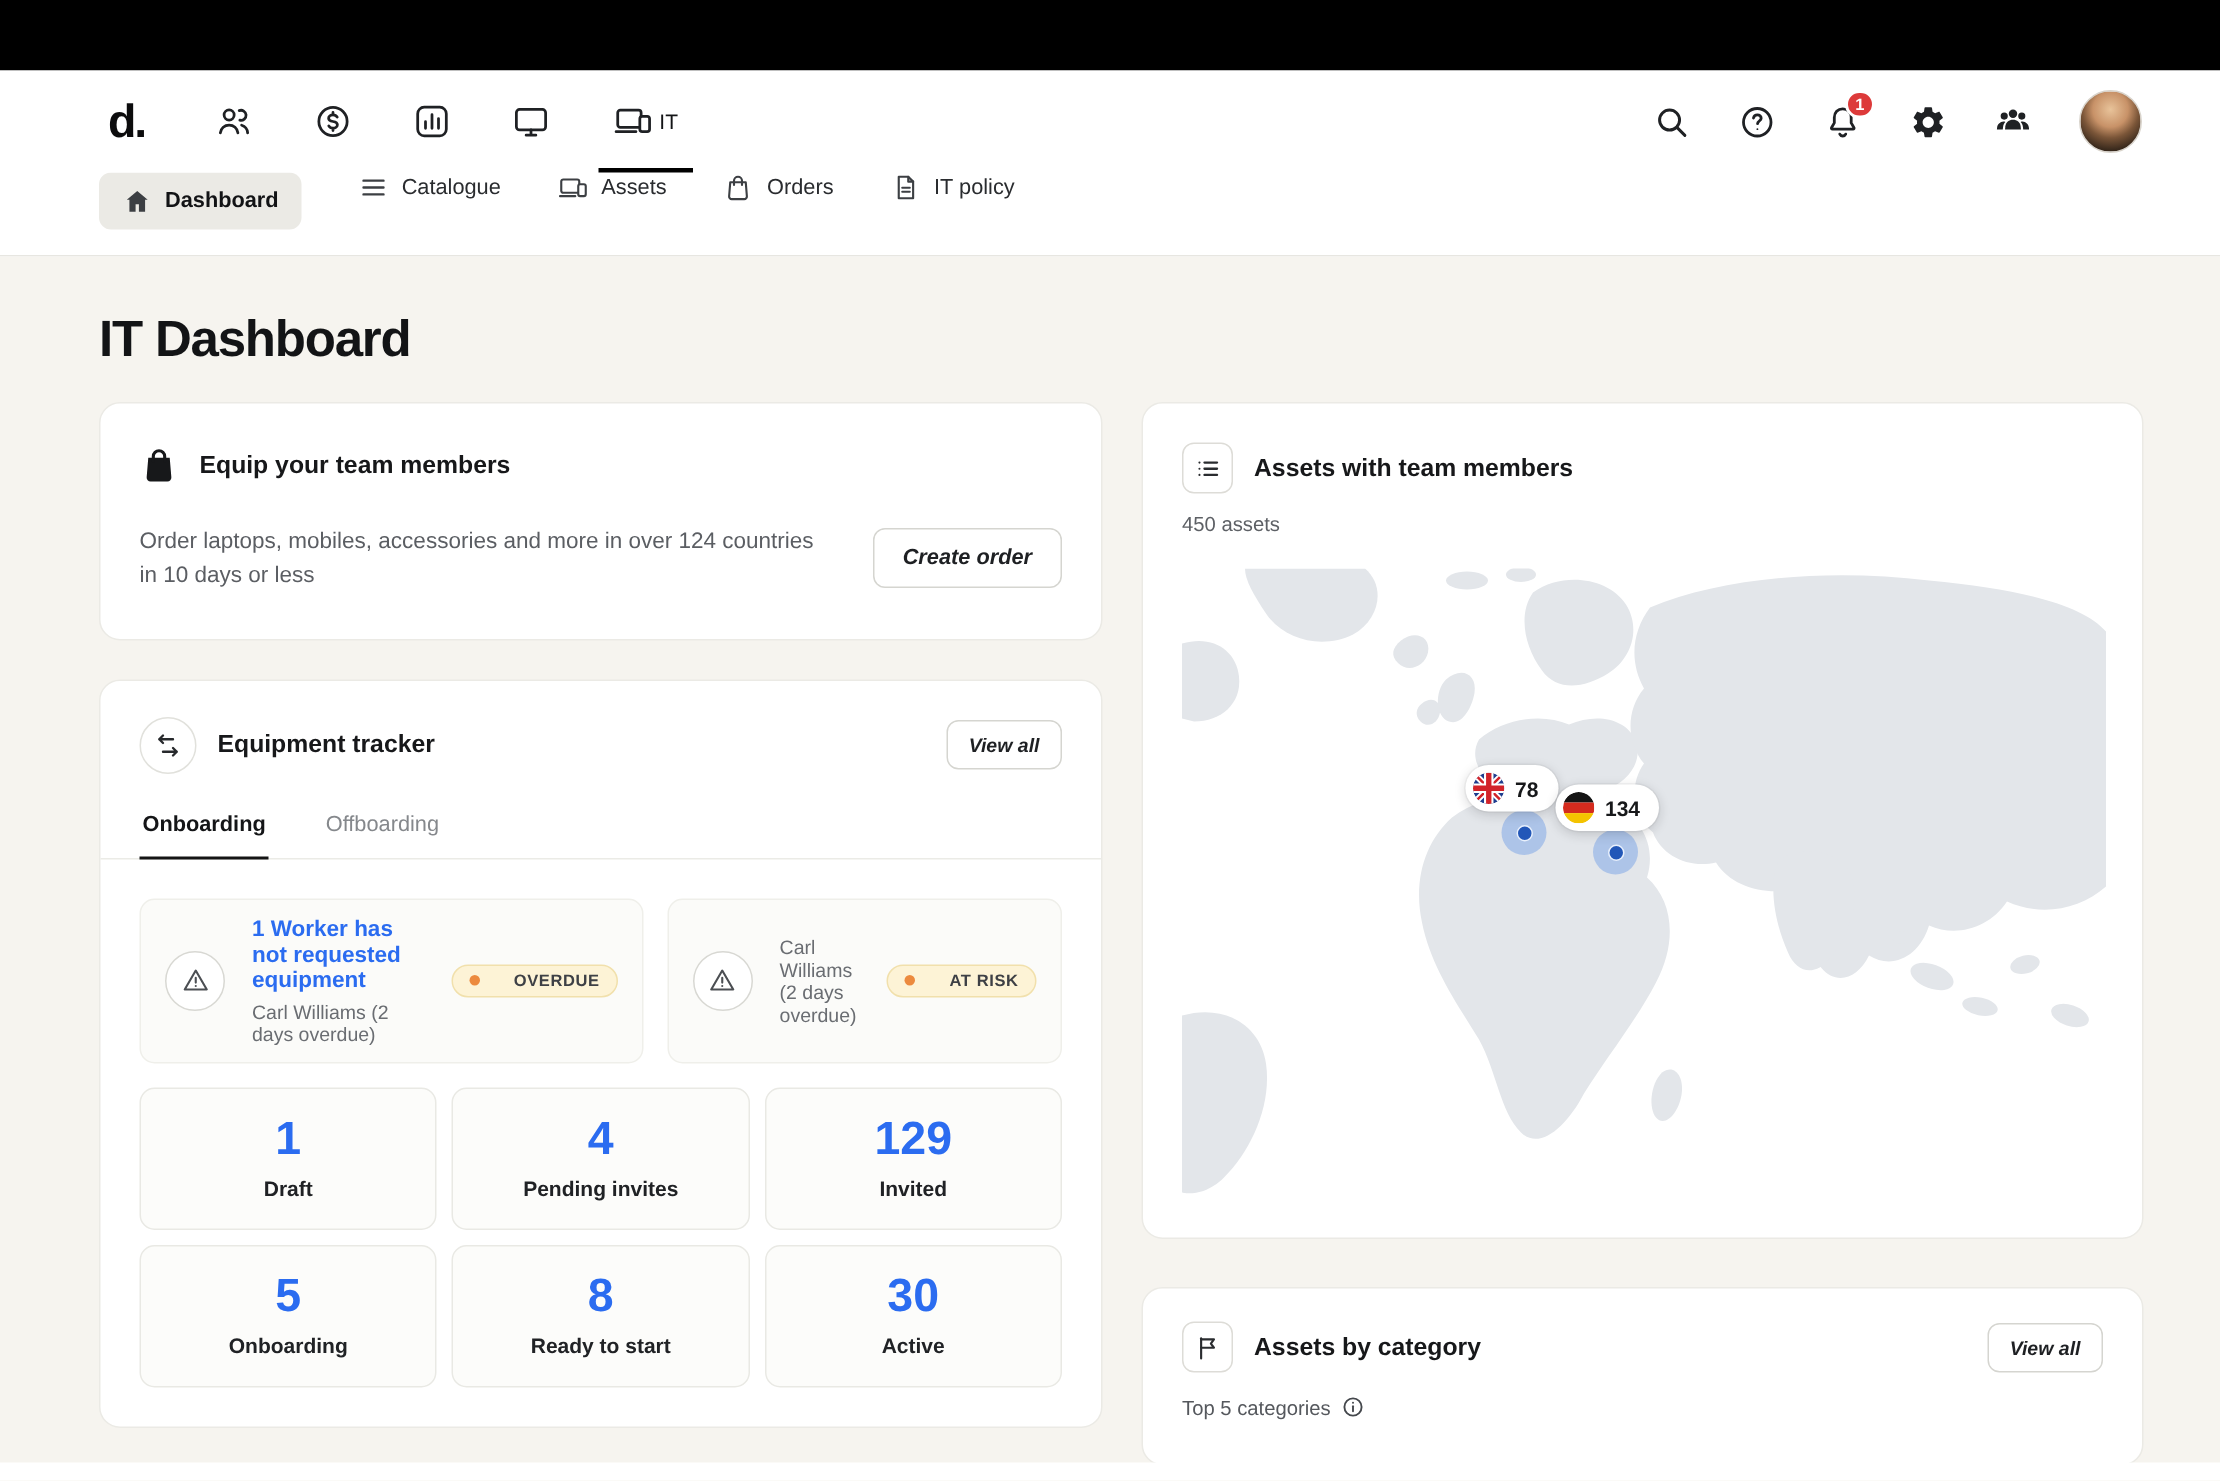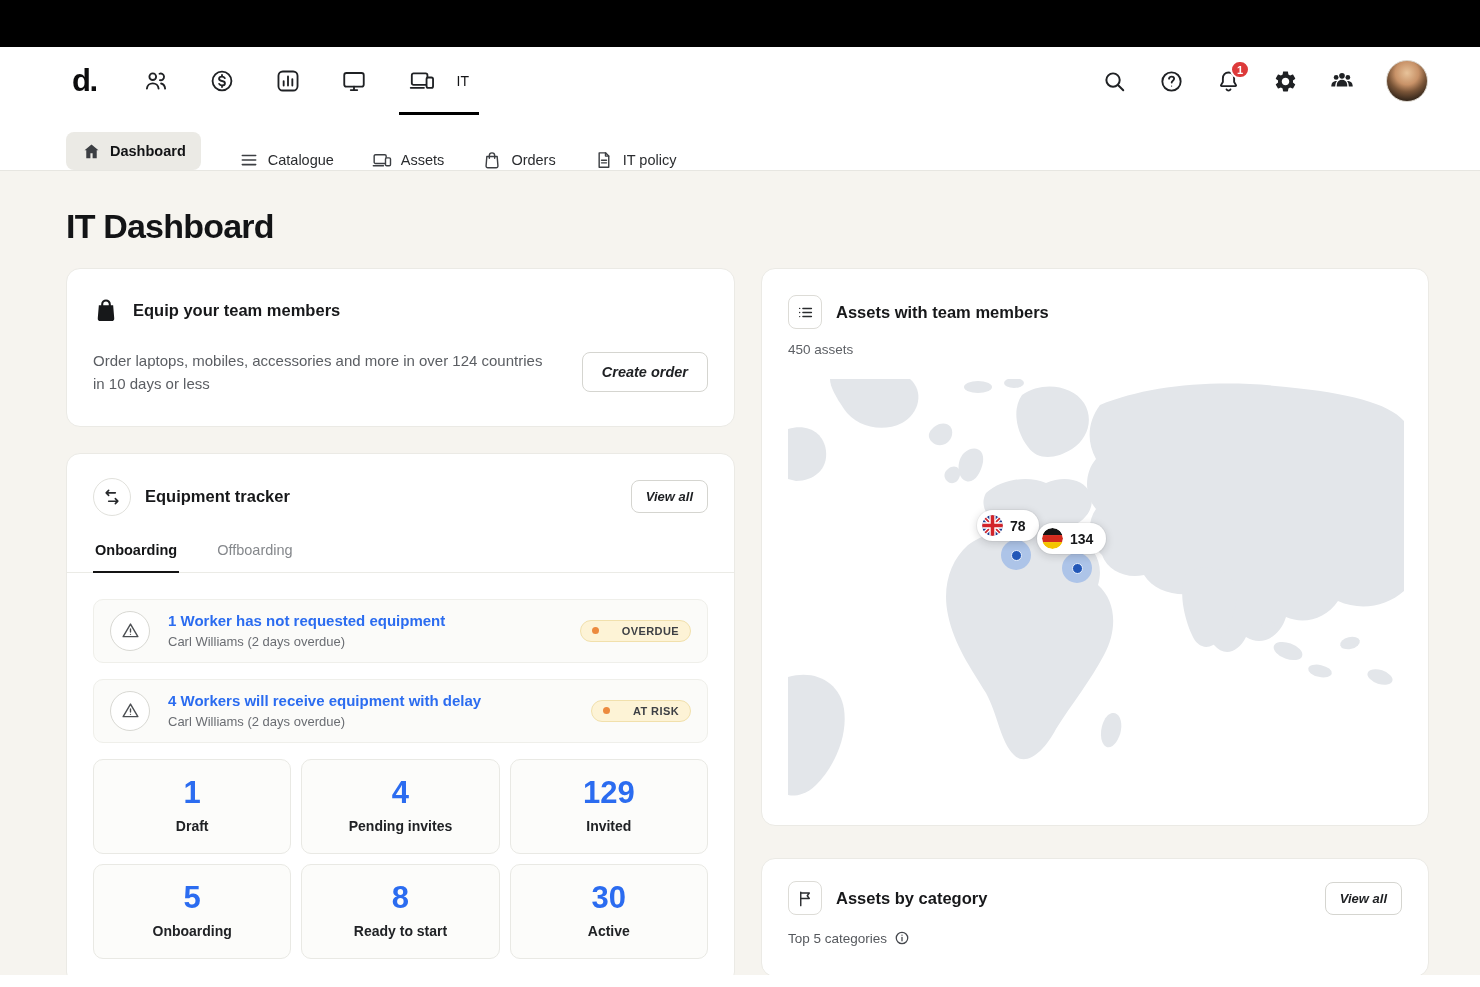"IT" .it-tab { gap: 22px -> 5px }
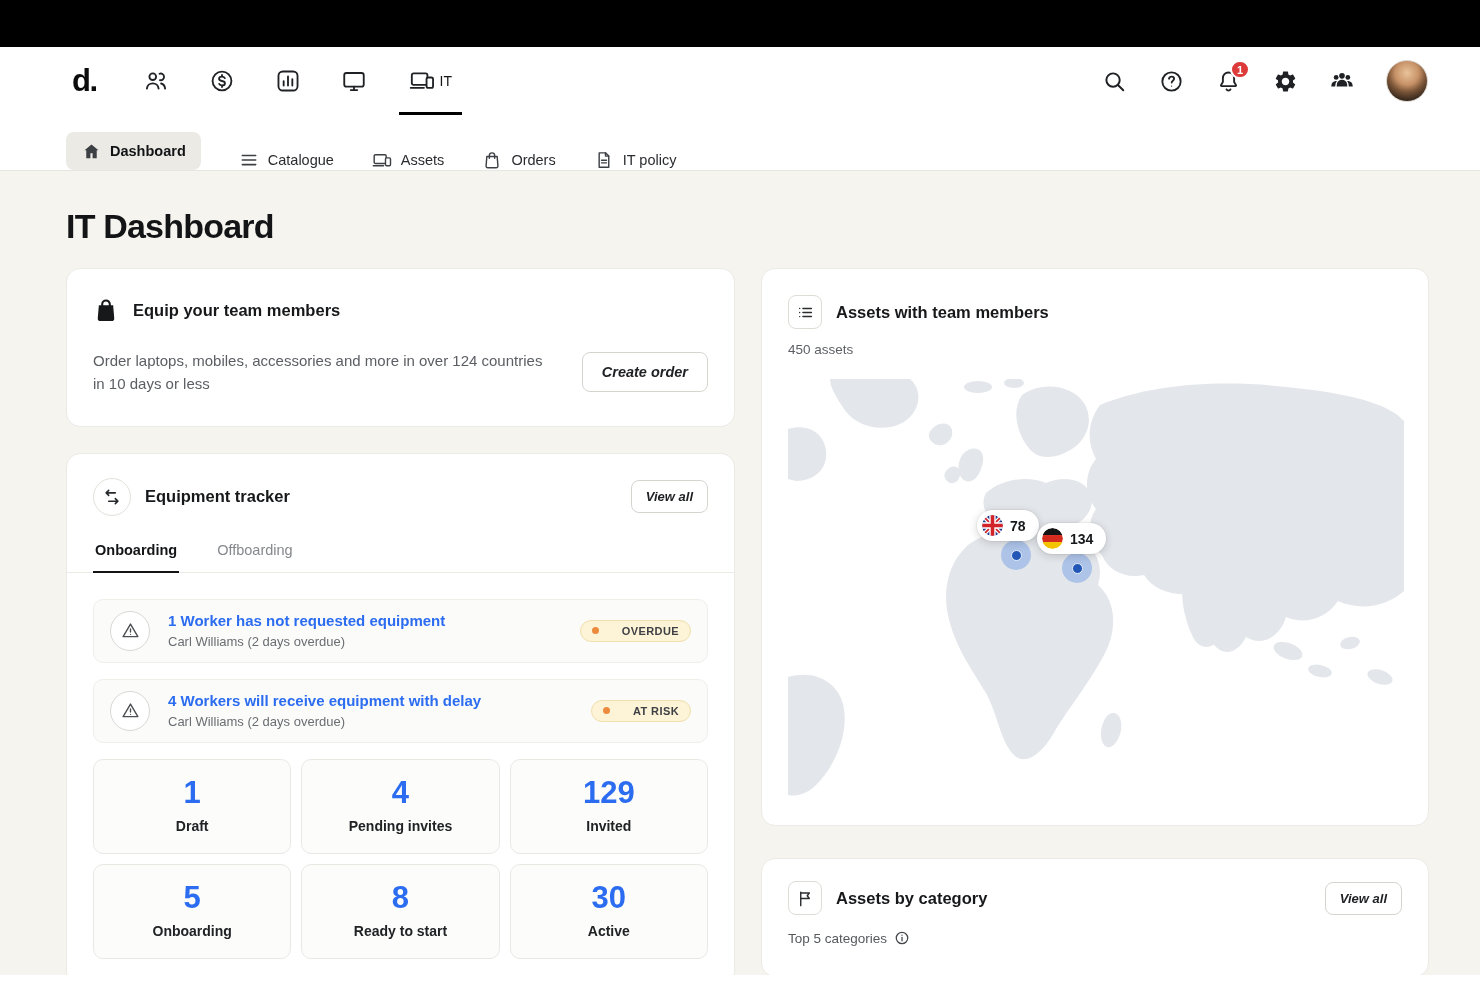"Dashboard" .subnav { align-items: flex-end -> flex-start }
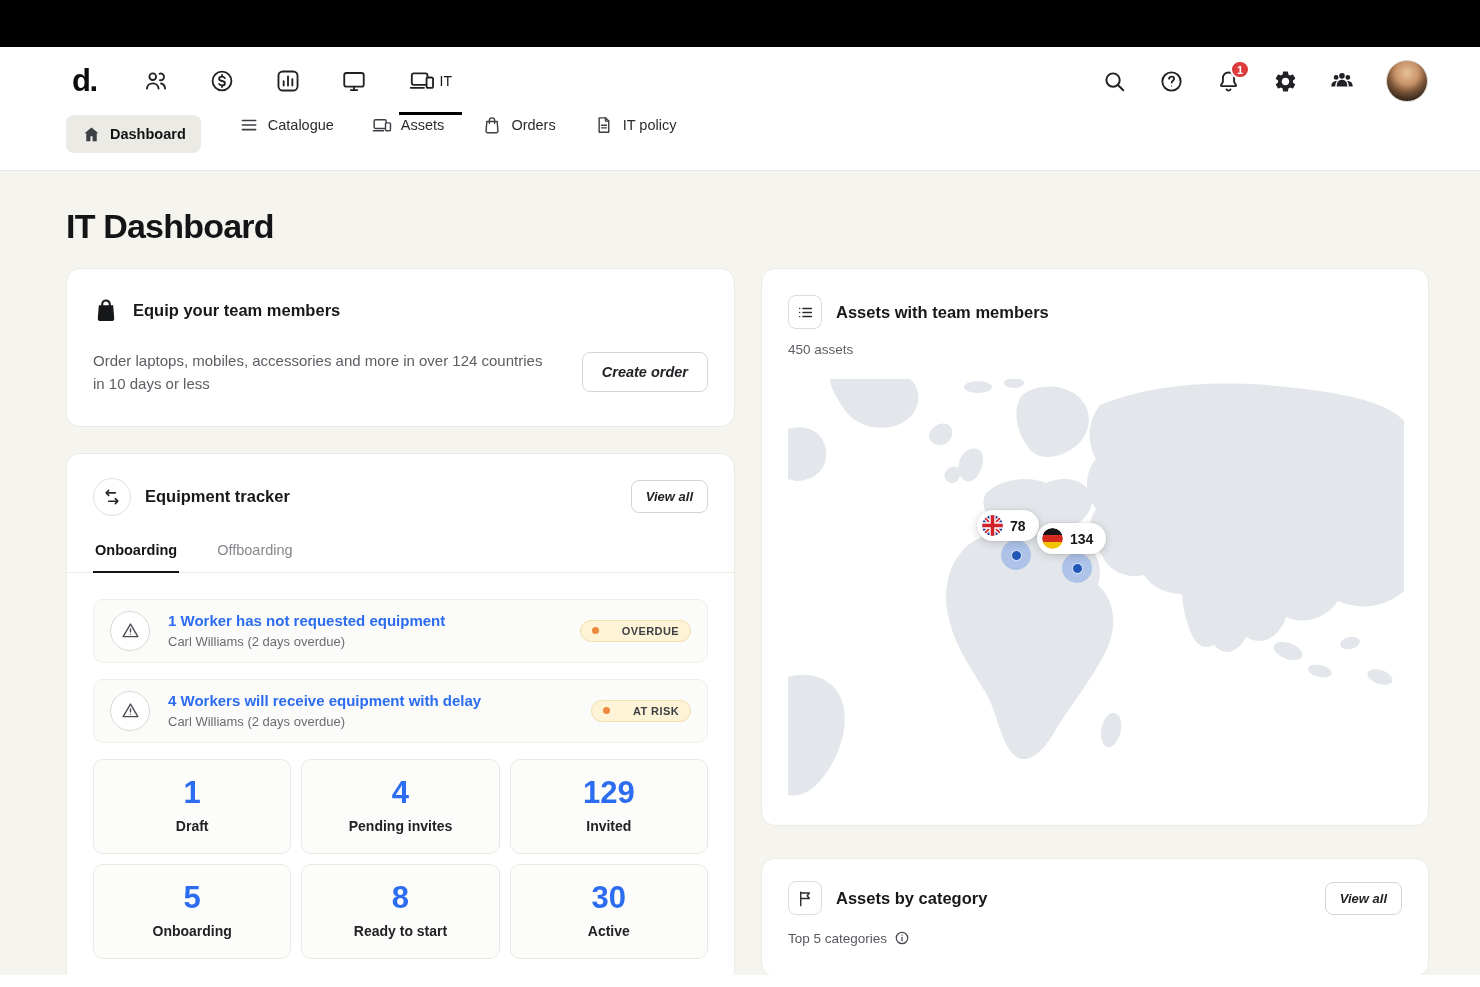"1 Worker has not requested" .alerts { flex-direction: column -> none }
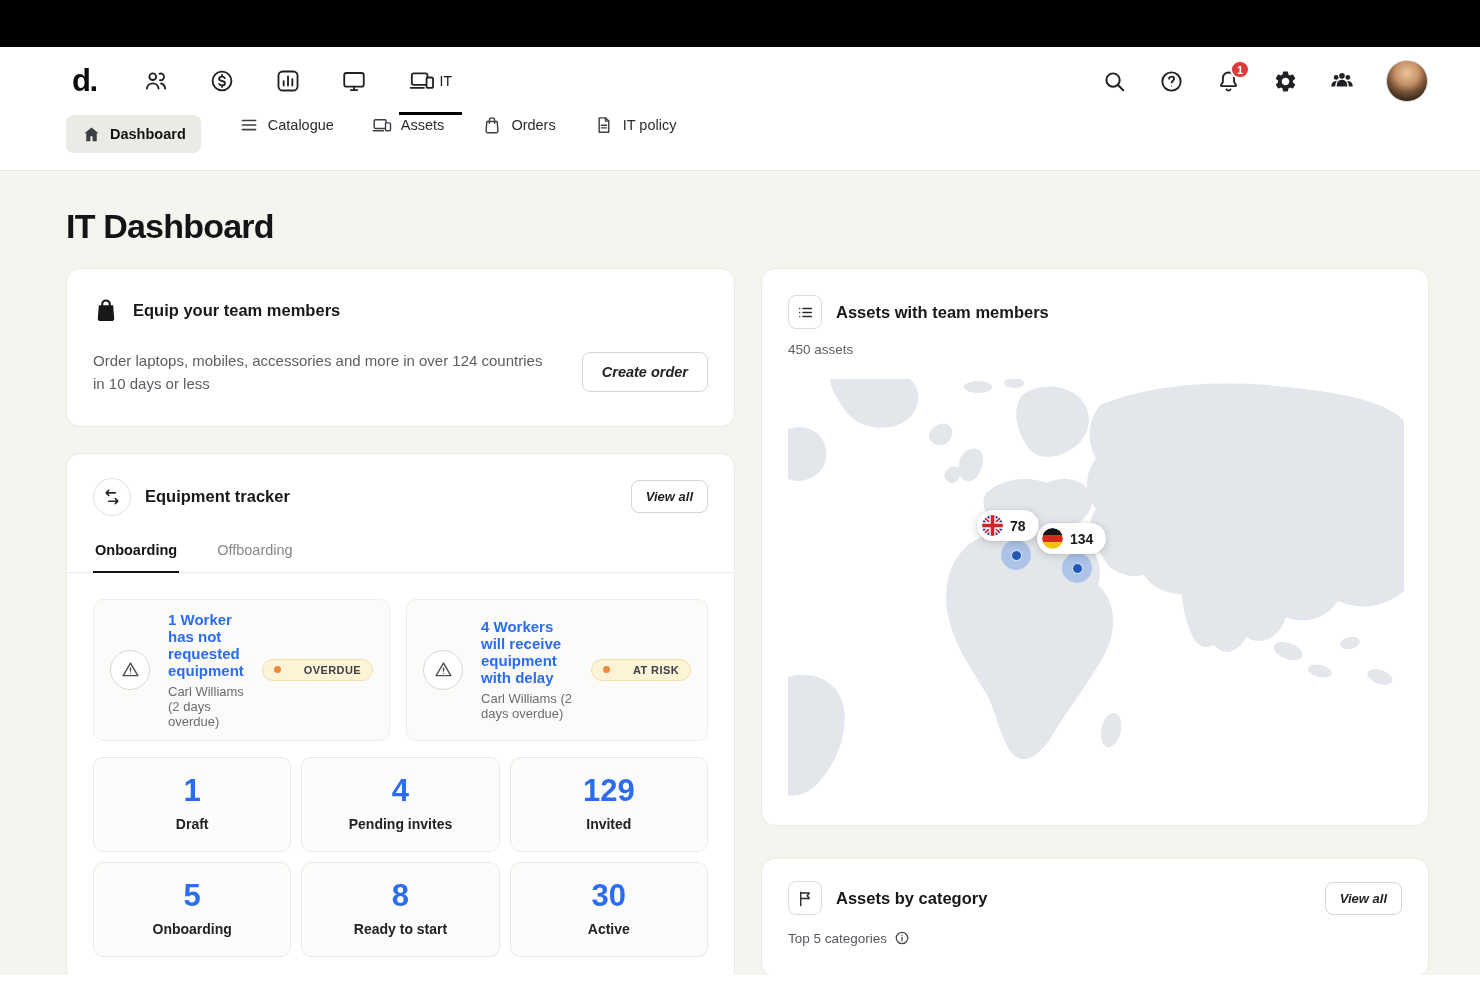"4 Workers will receive equipment" div.alert-title { html: <div>4 Workers will receive equipment with delay</div> -> none }
